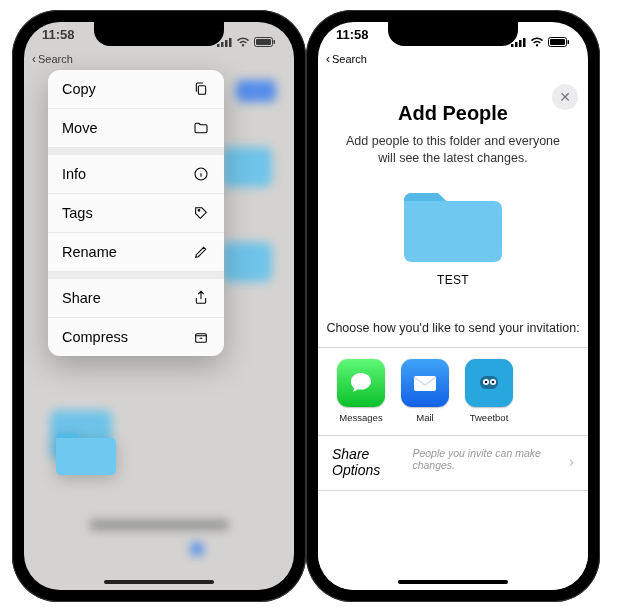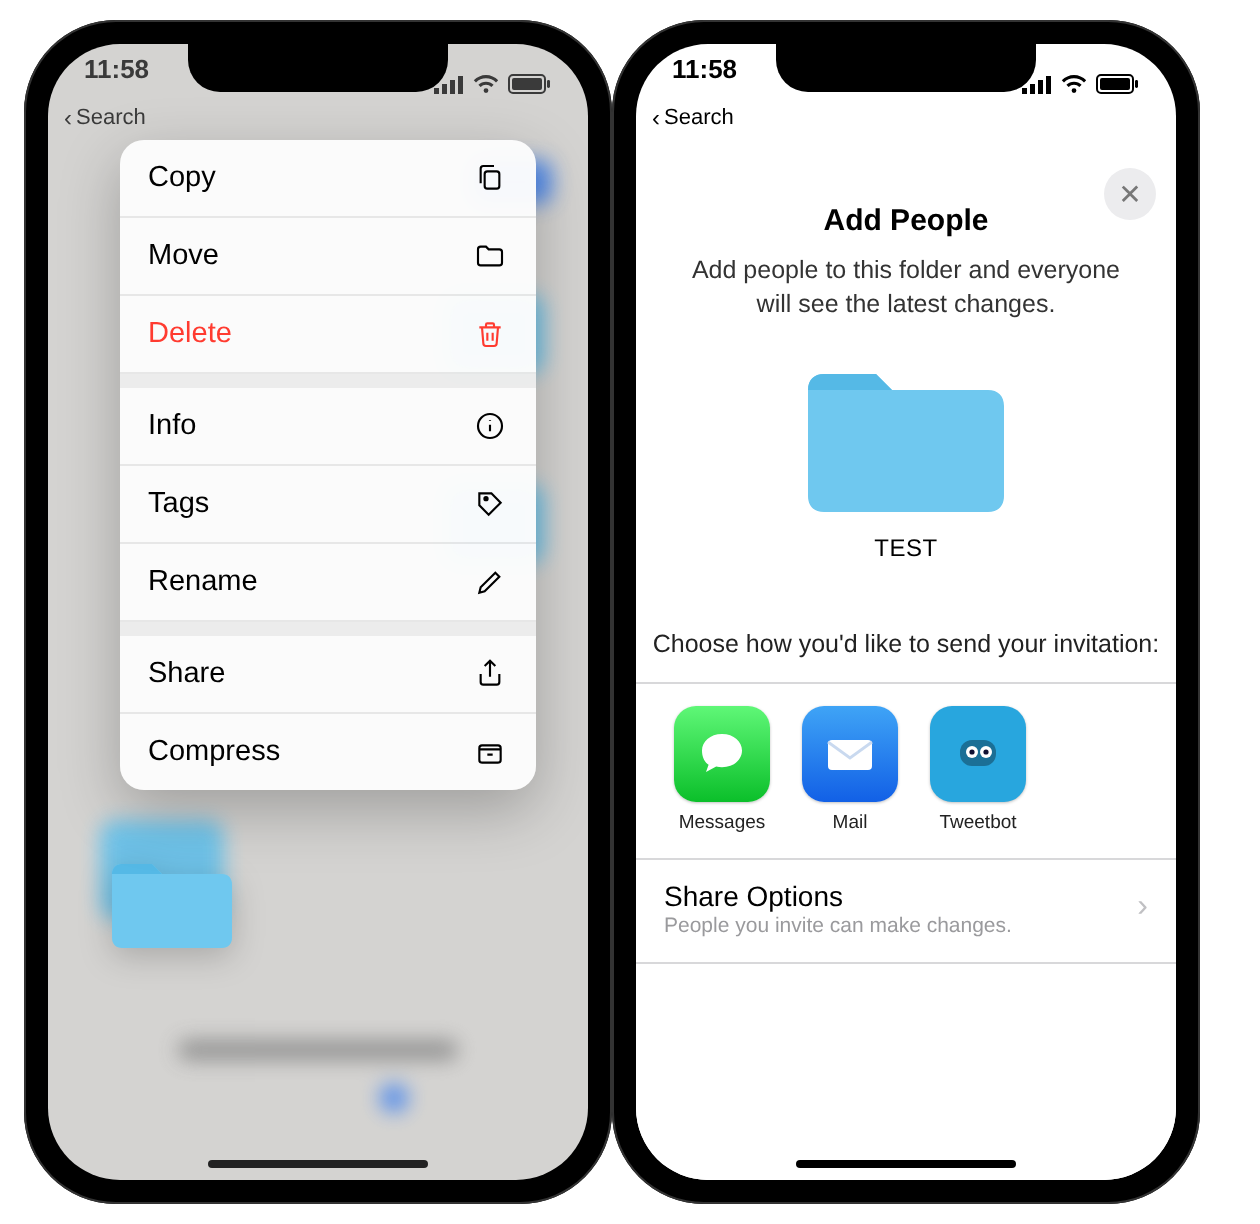"Copy" .menu { left: 36px -> 24px; width: 208px -> 176px }
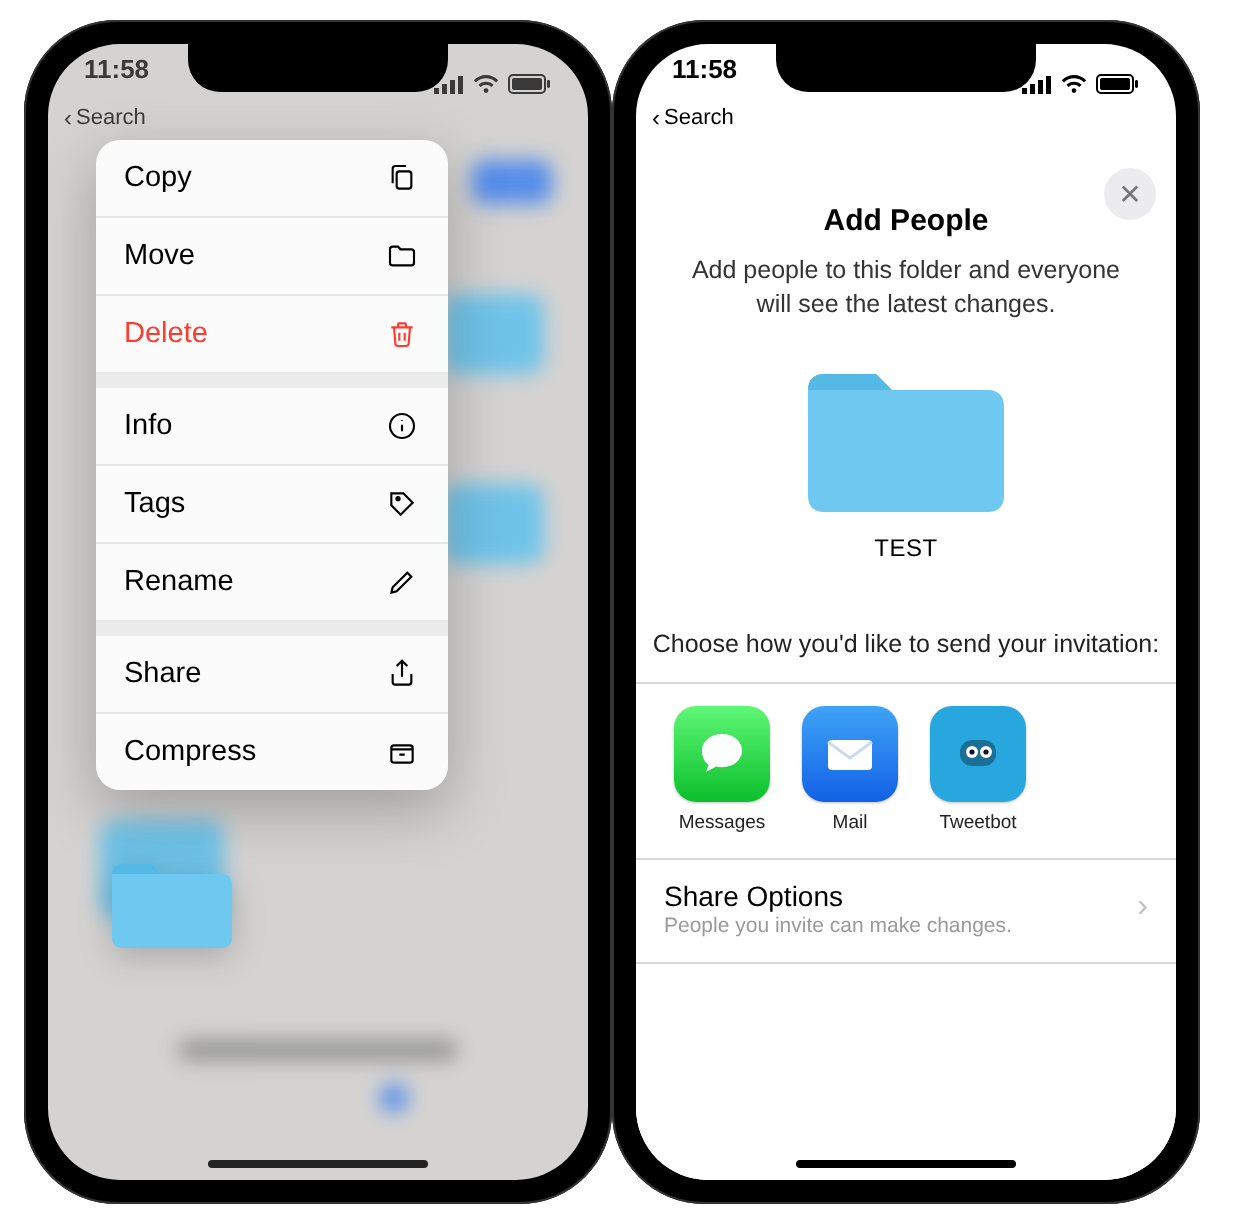"Add People" .sheet h1 { font-size: 15px -> 20px }
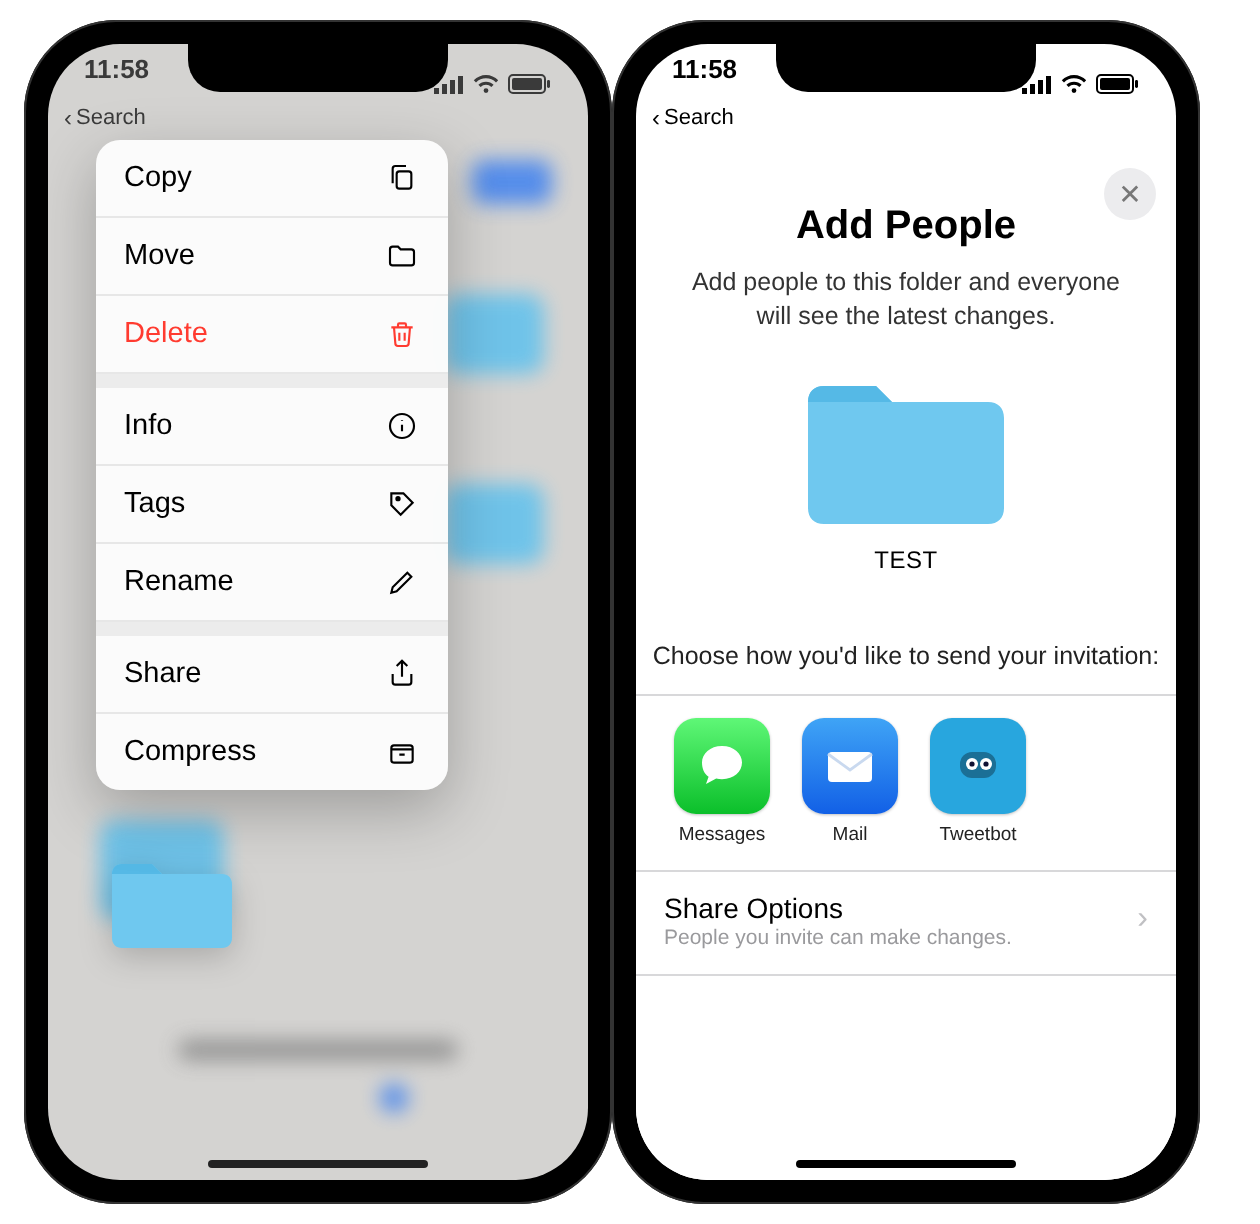"Delete" div.menu-item { html: <div> <span>Delete</span> <span> <svg> <path></path> </svg> </span> </div> -> none }
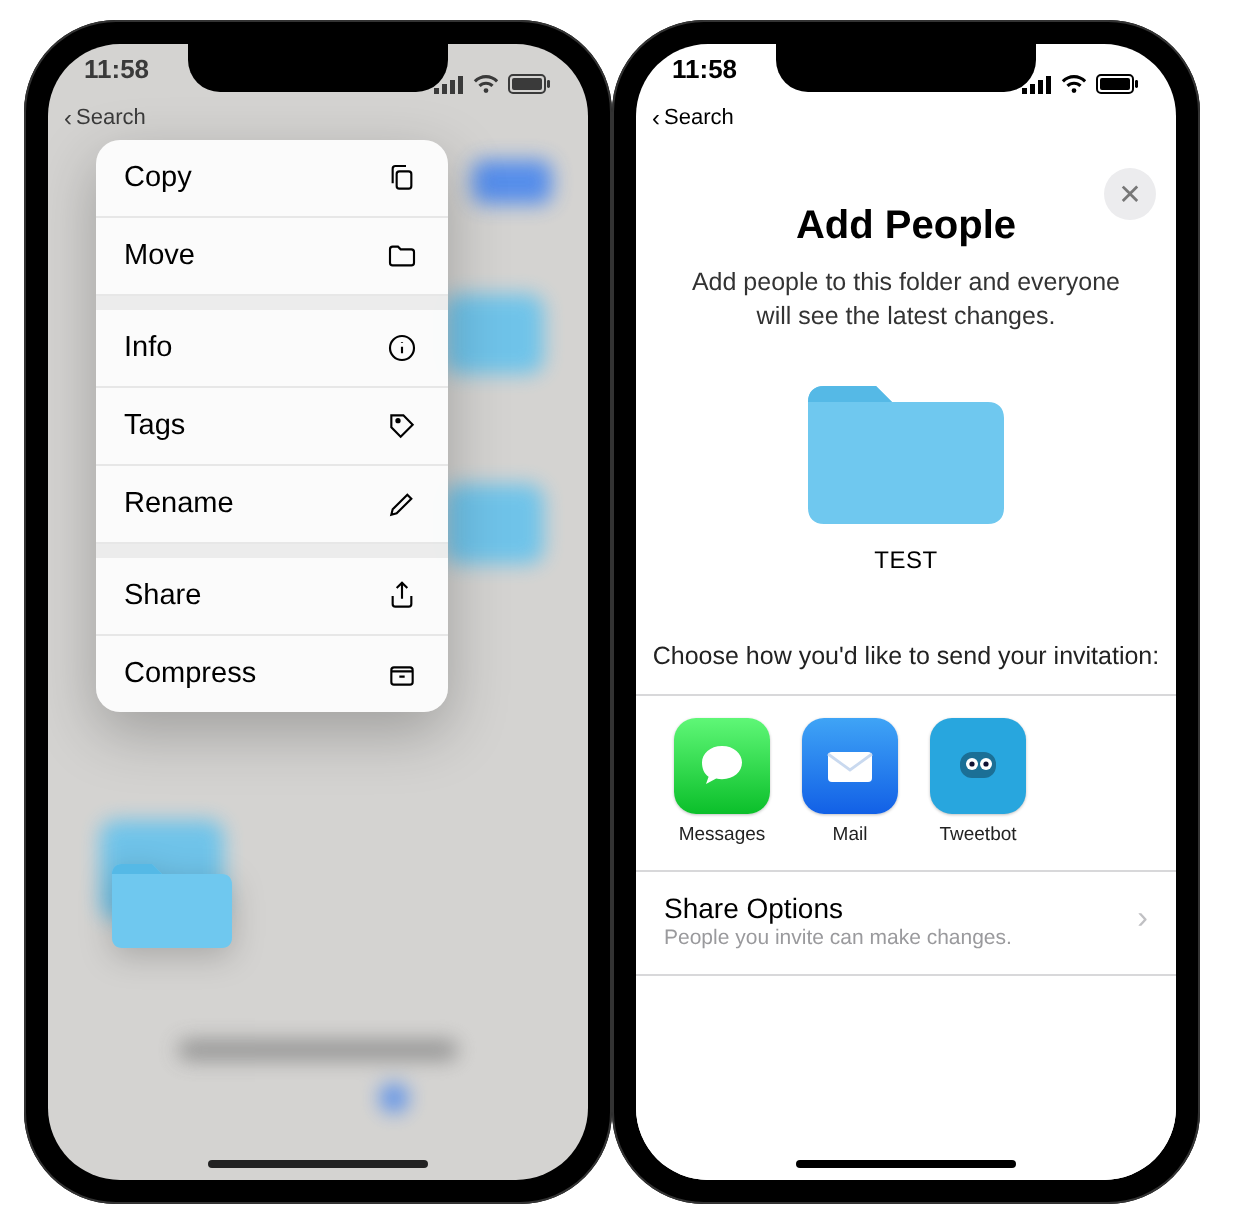"Share Options" .share-opt-main { flex-direction: column -> row; font-style: none -> italic }
